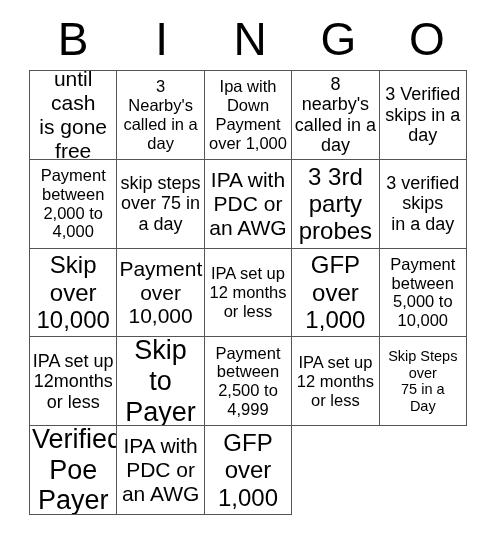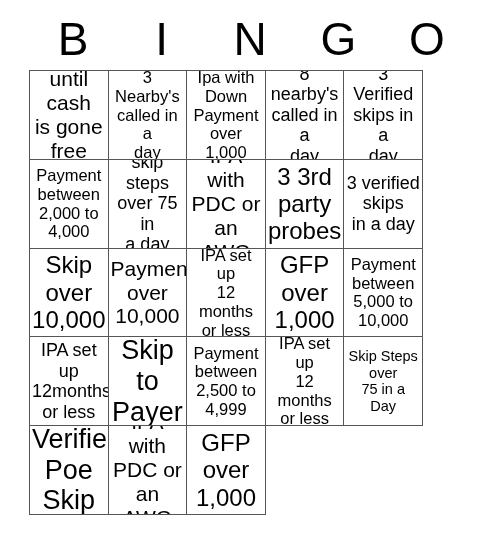"until cash" #bingo-grid { width: 394px -> 438px }
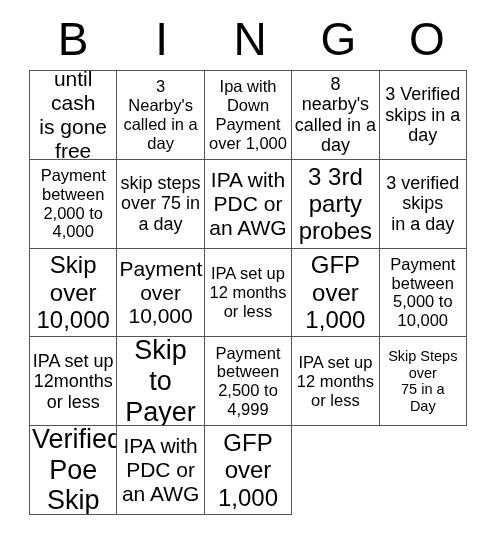"Verified" span.cell-text { text: Skip -> Payer }
